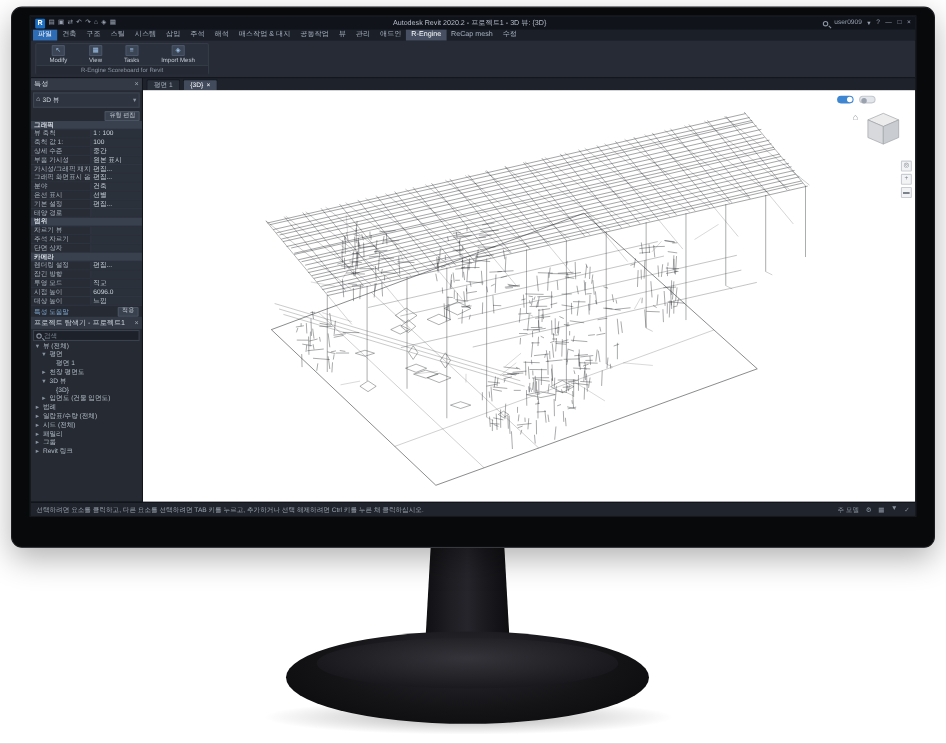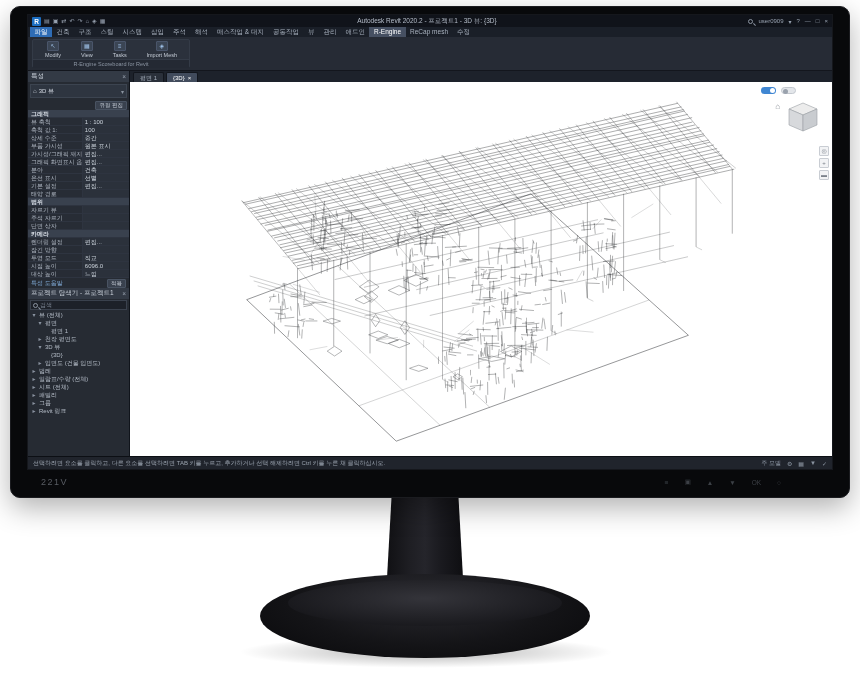"221V" div.chin { html: <div> <span>221V</span> <span> <span>≡</span> <span>▣</span> <span>▲</span> <span>▼</span> <span>OK</span> <span>○</span> </span> </div> -> none }
